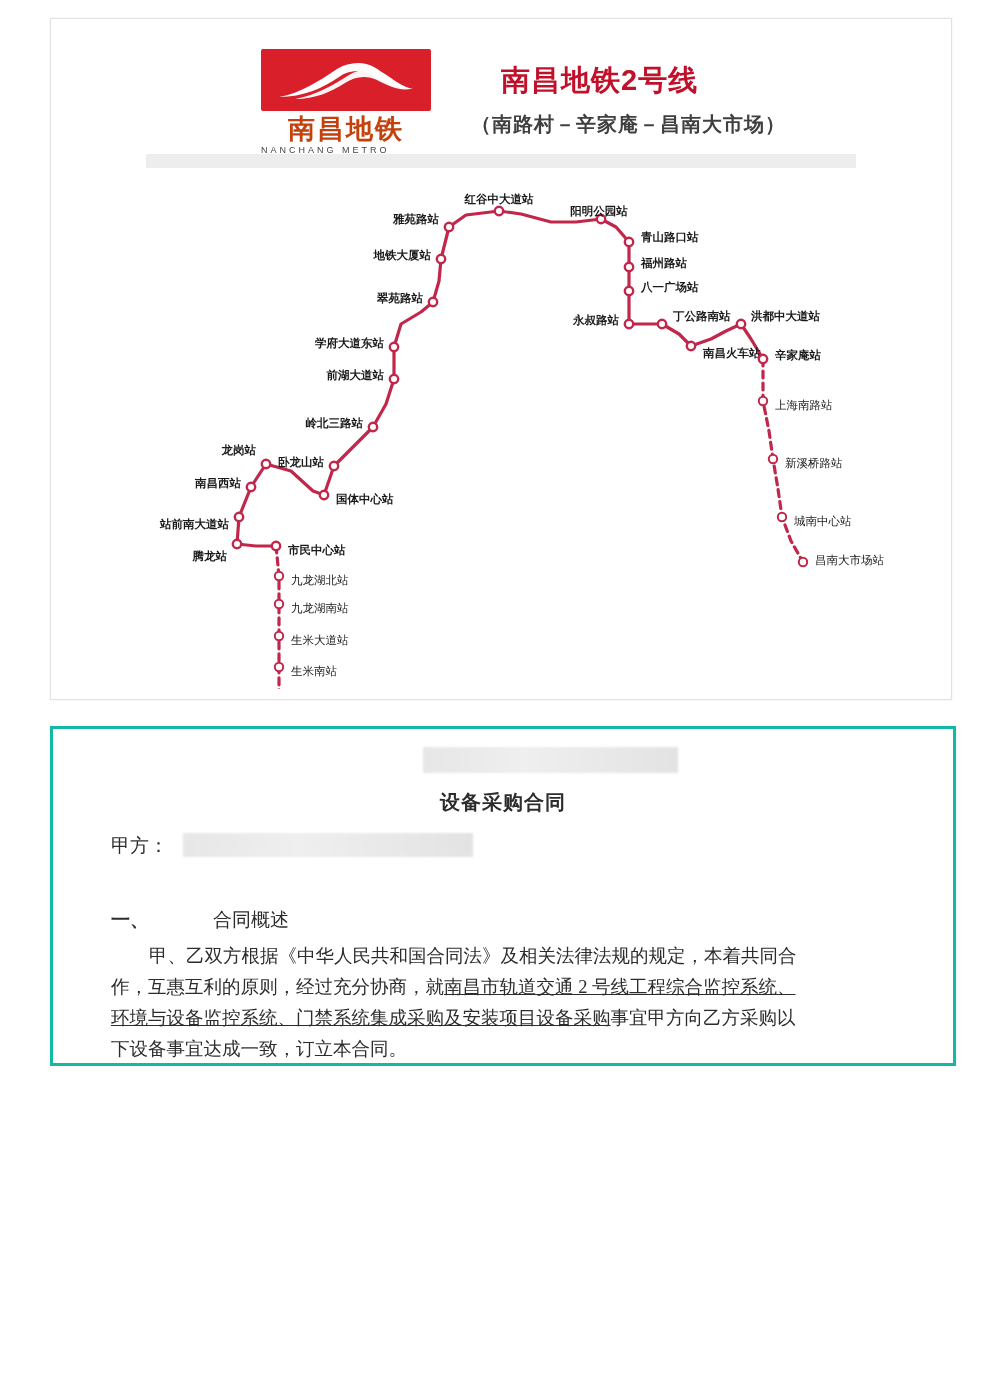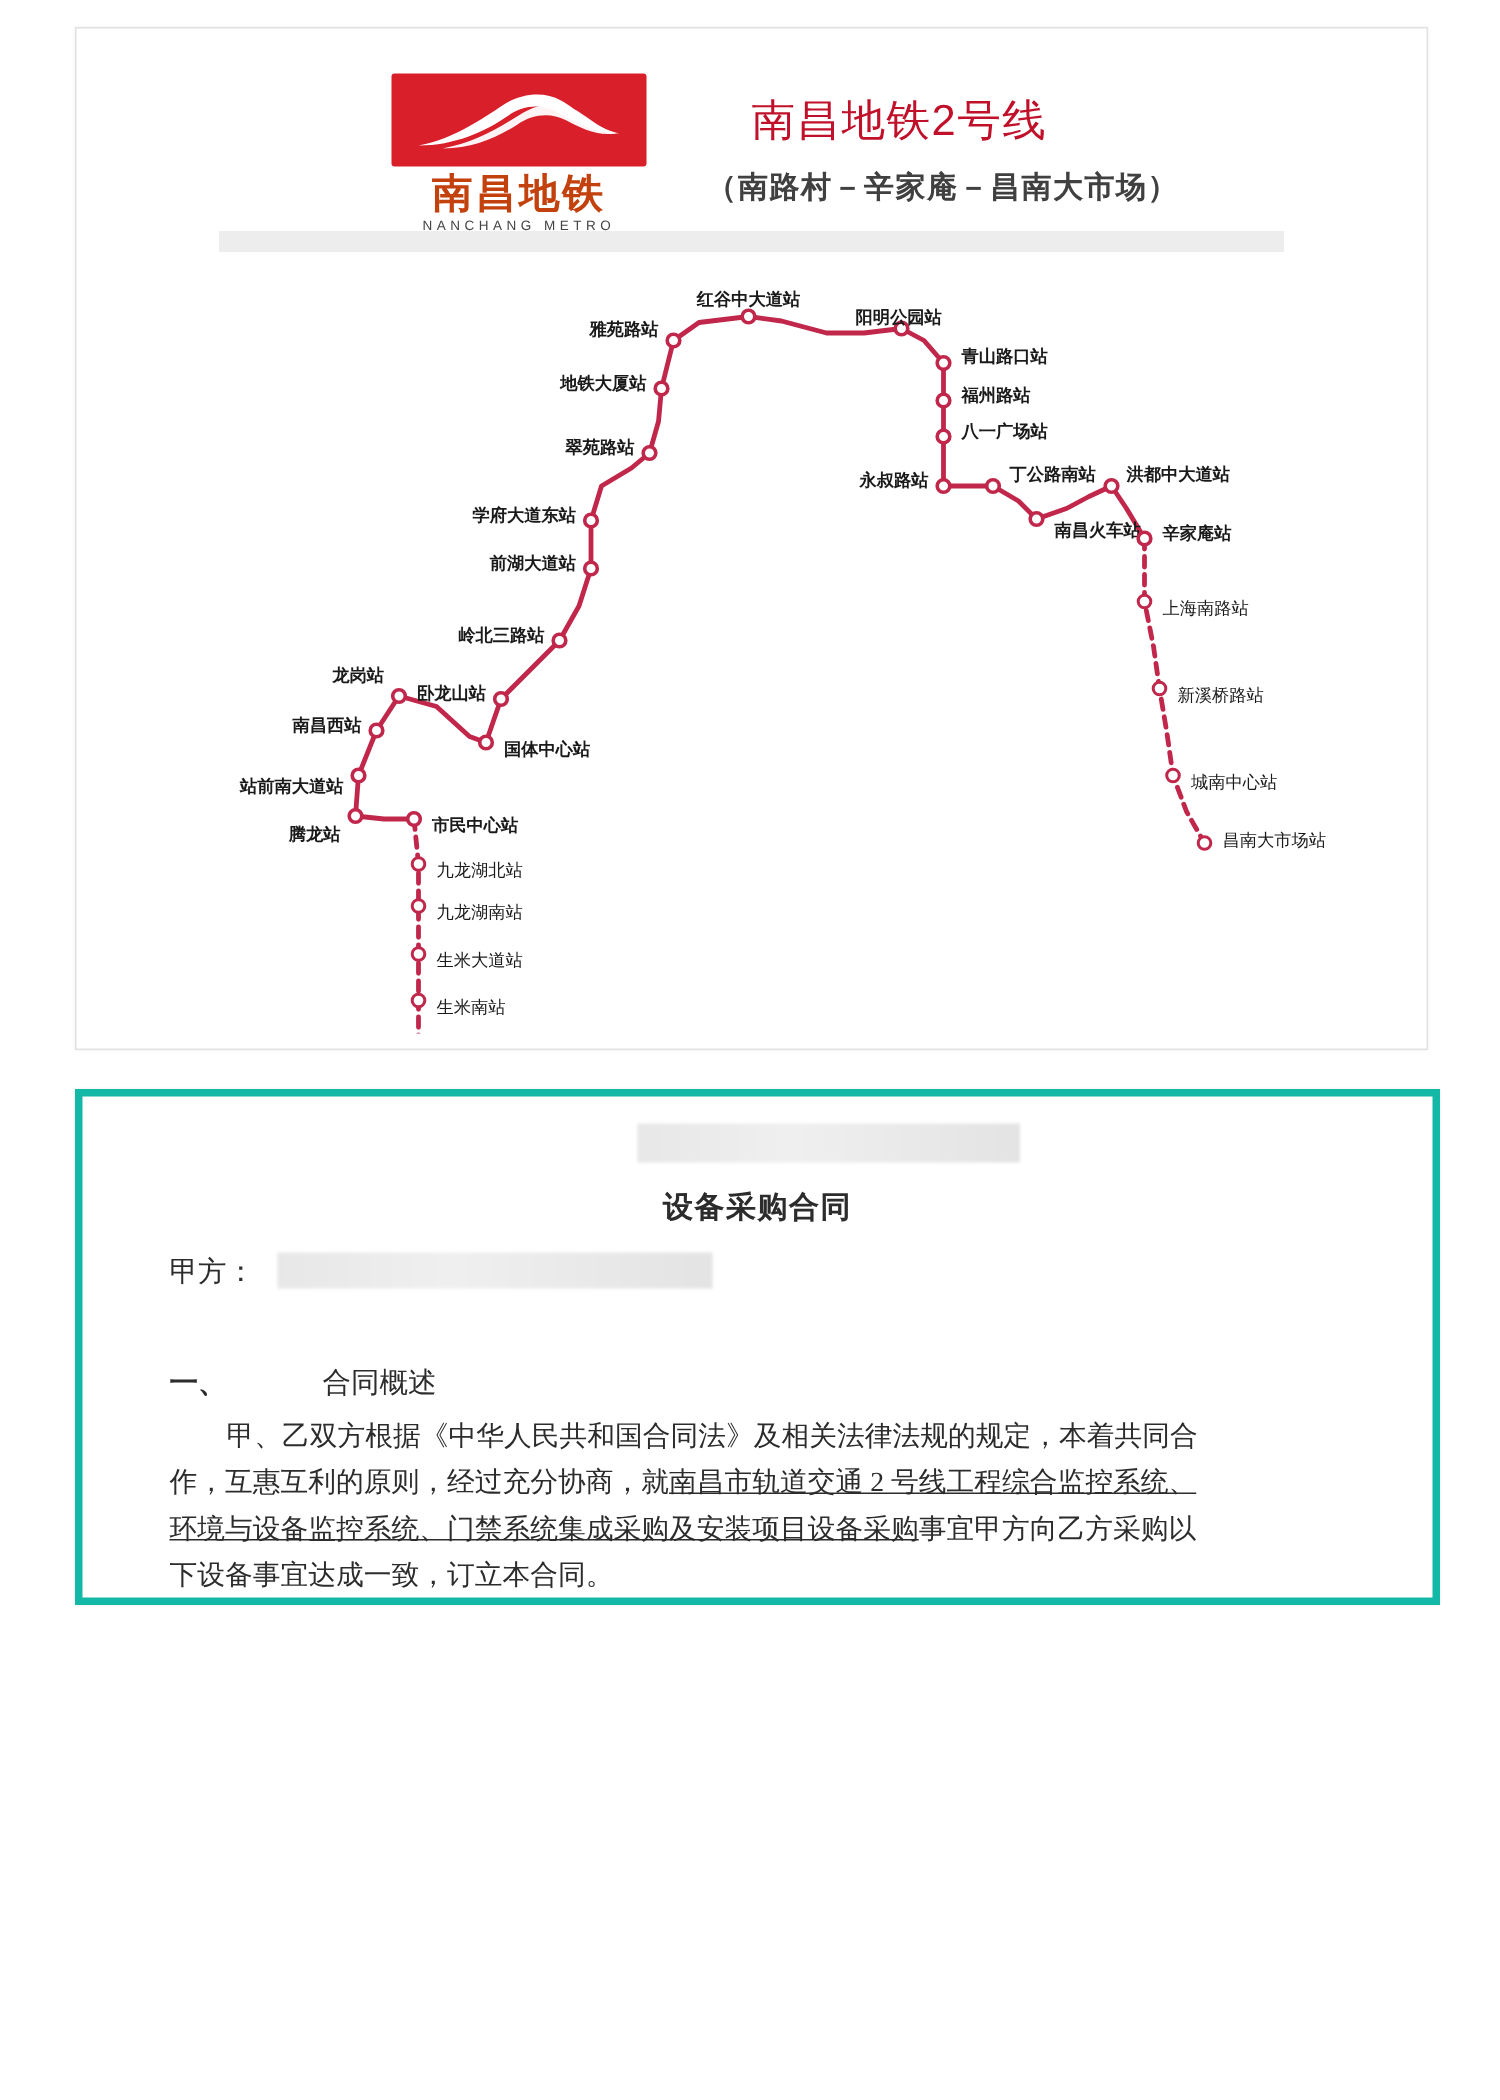"南昌地铁2号线" .title-main { font-weight: normal -> bold }
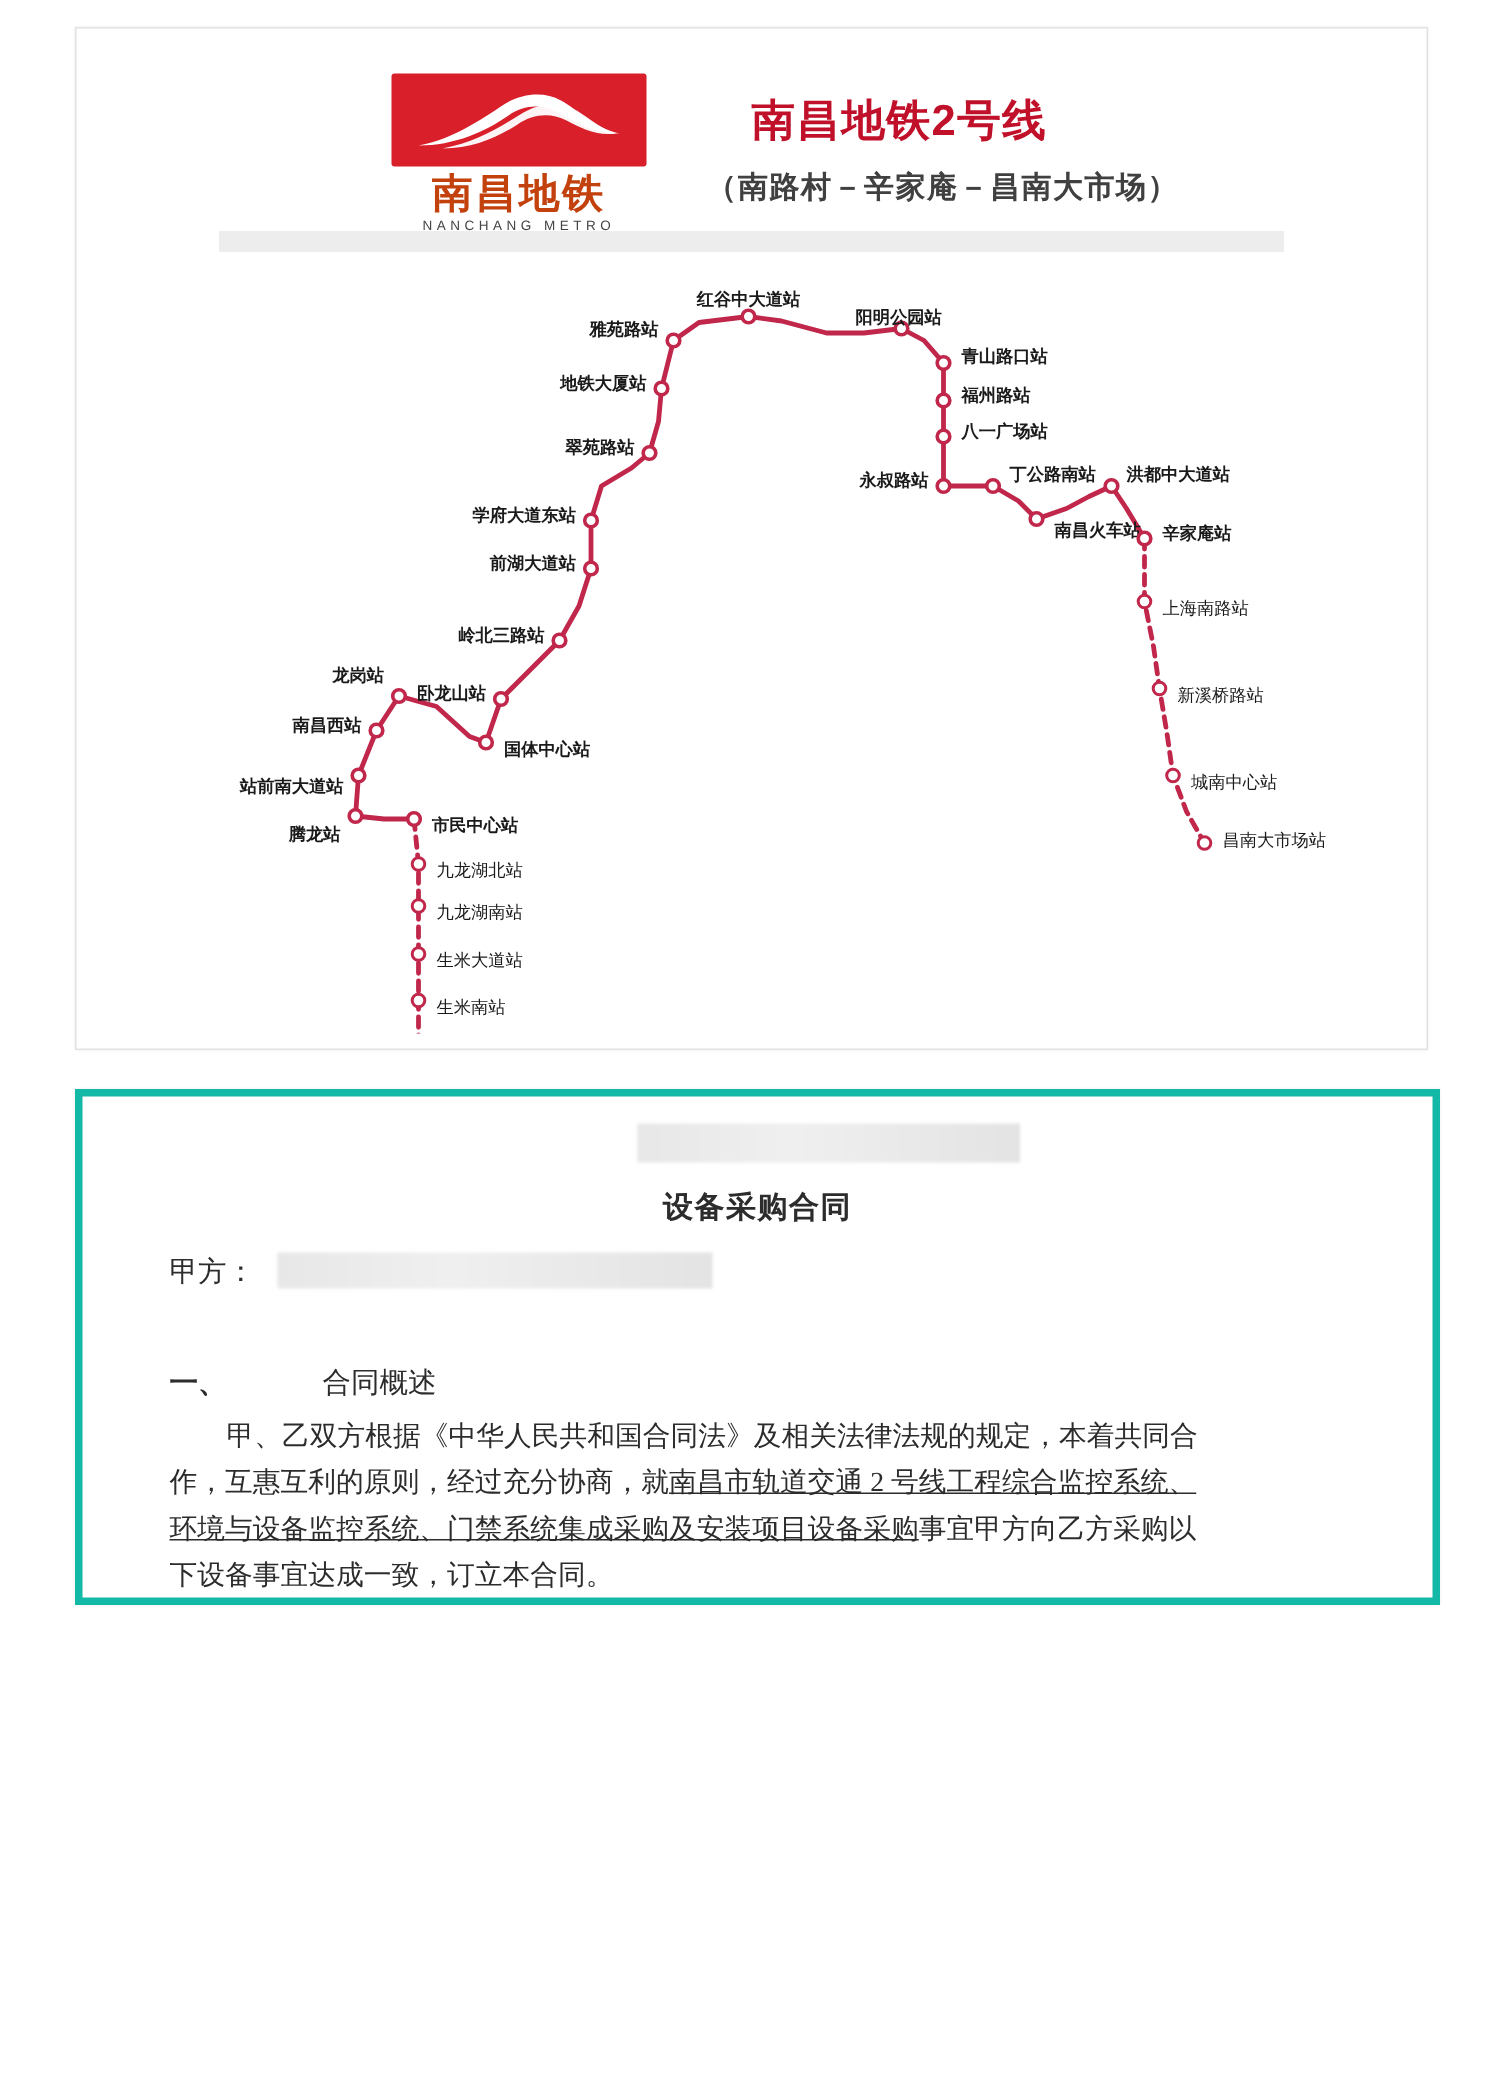"NANCHANG METRO" .logo-en { text-align: center -> left }
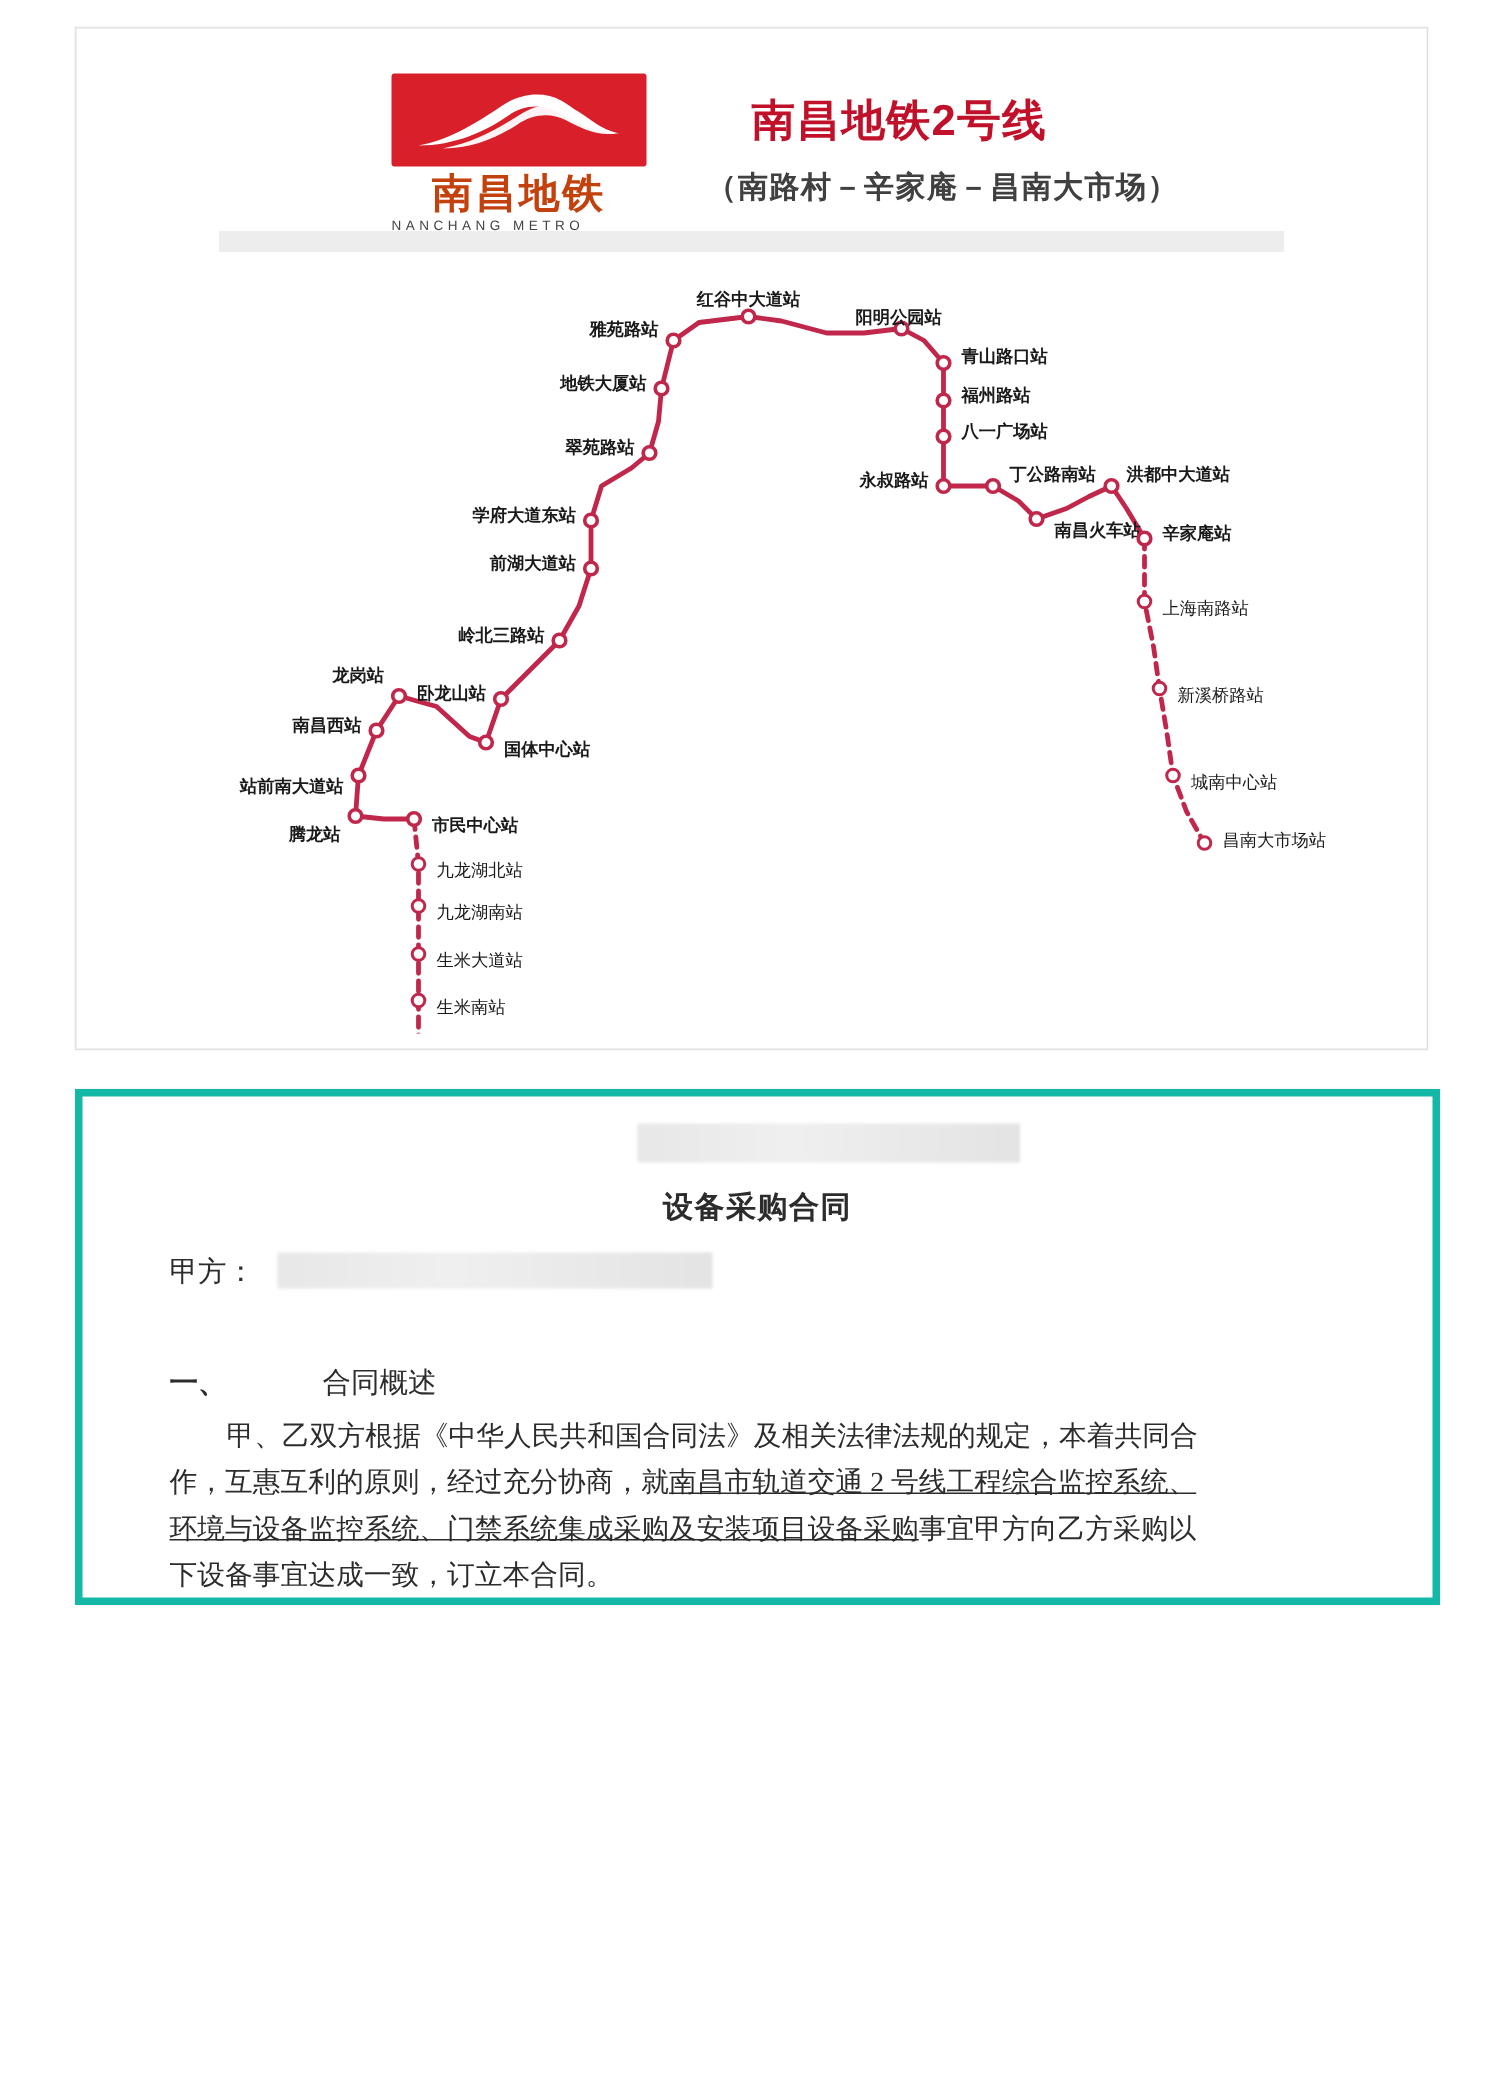"设备采购合同" .doc-card { border: 5px solid #14b8a6 -> 3px solid #14b8a6 }
